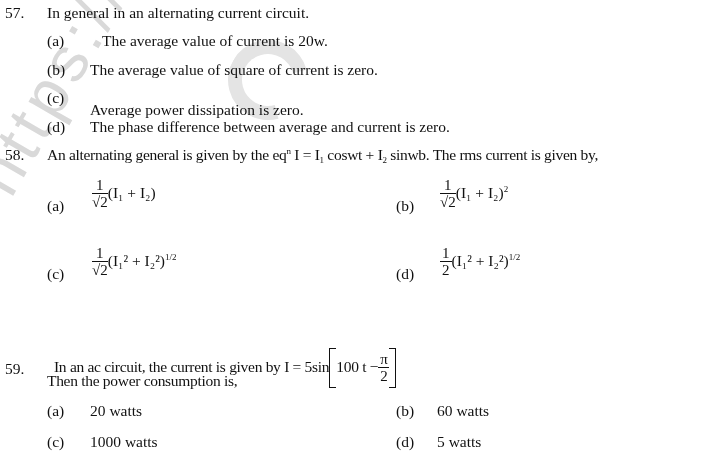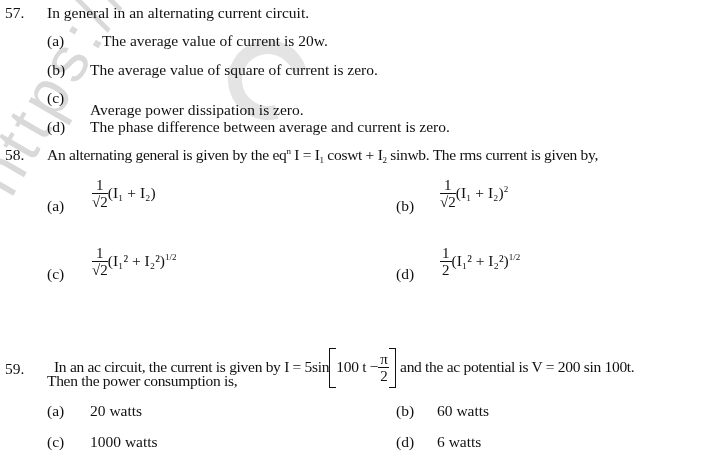"and the ac potential is" span { html: <span>and the ac potential is V = 200 sin 100t.</span> -> none }
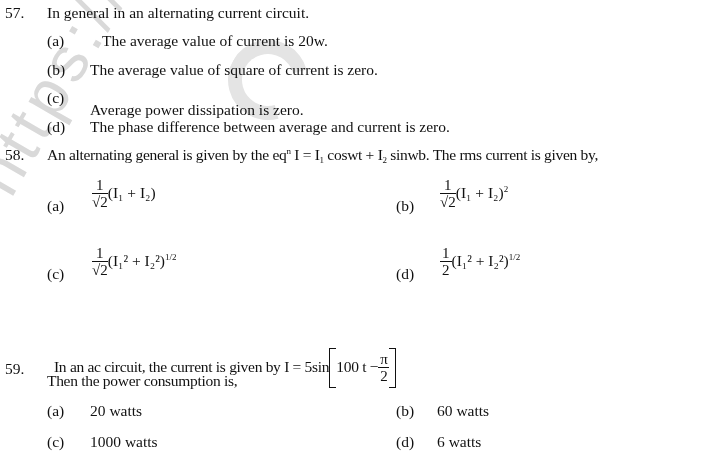"6 watts" span.line { text: 6 -> 5 }
